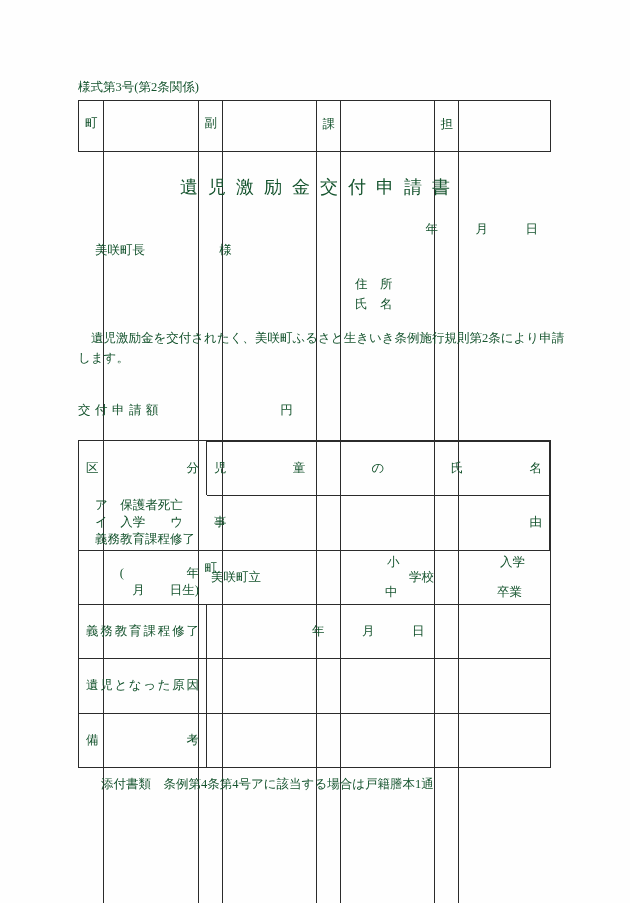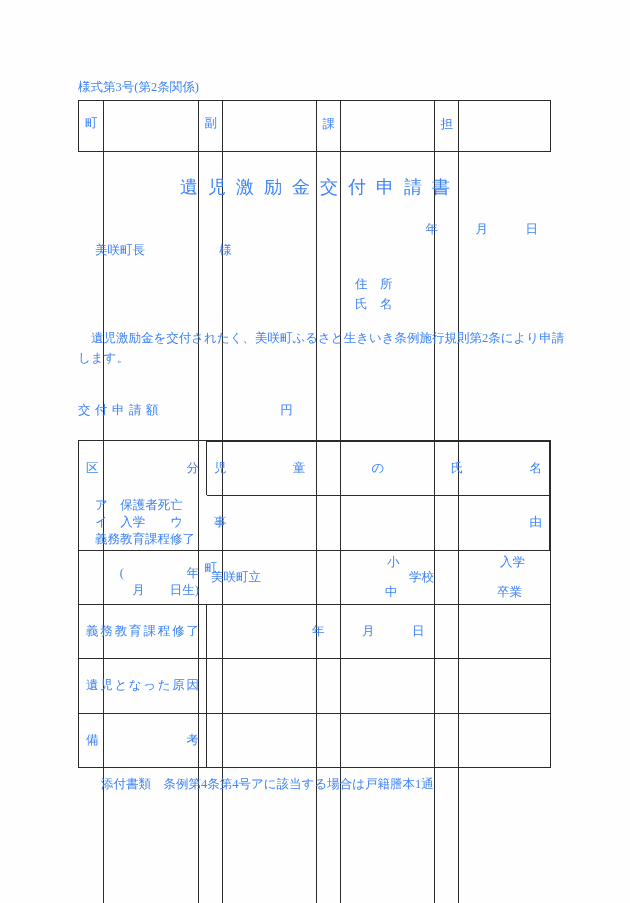"様式第3号(第2条関係)" .page { color: #3b82f6 -> #14532d }
